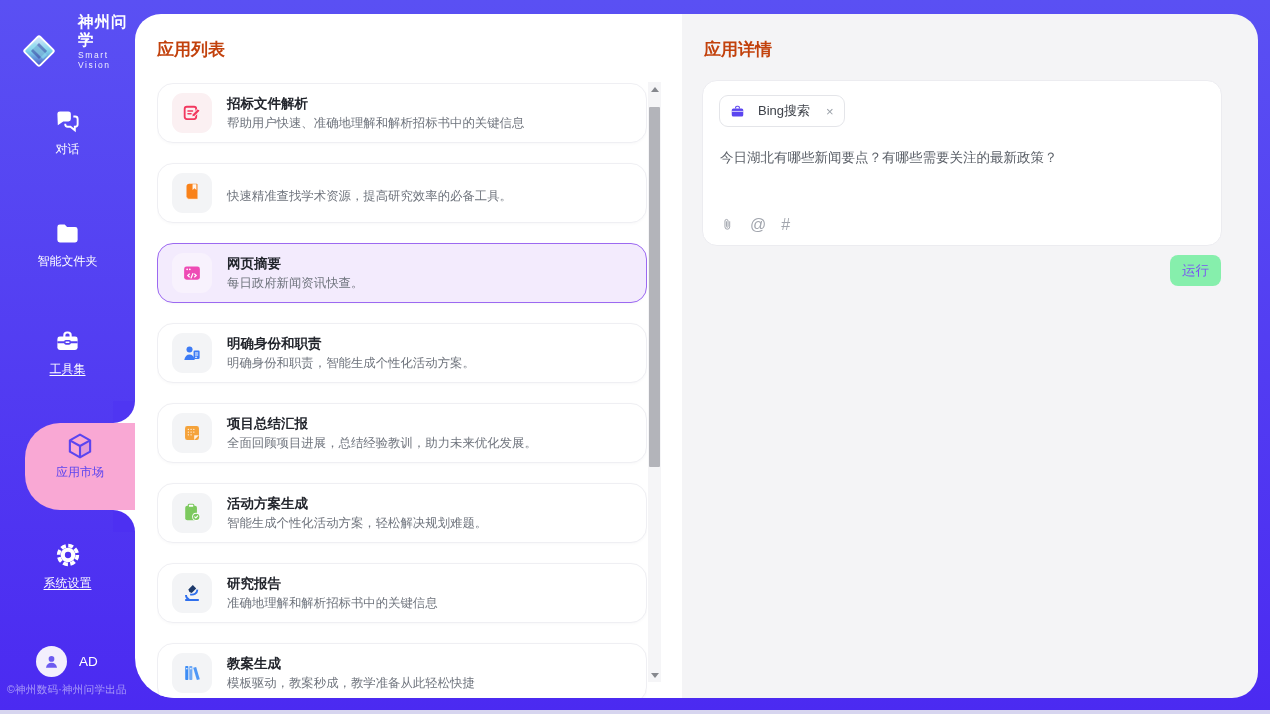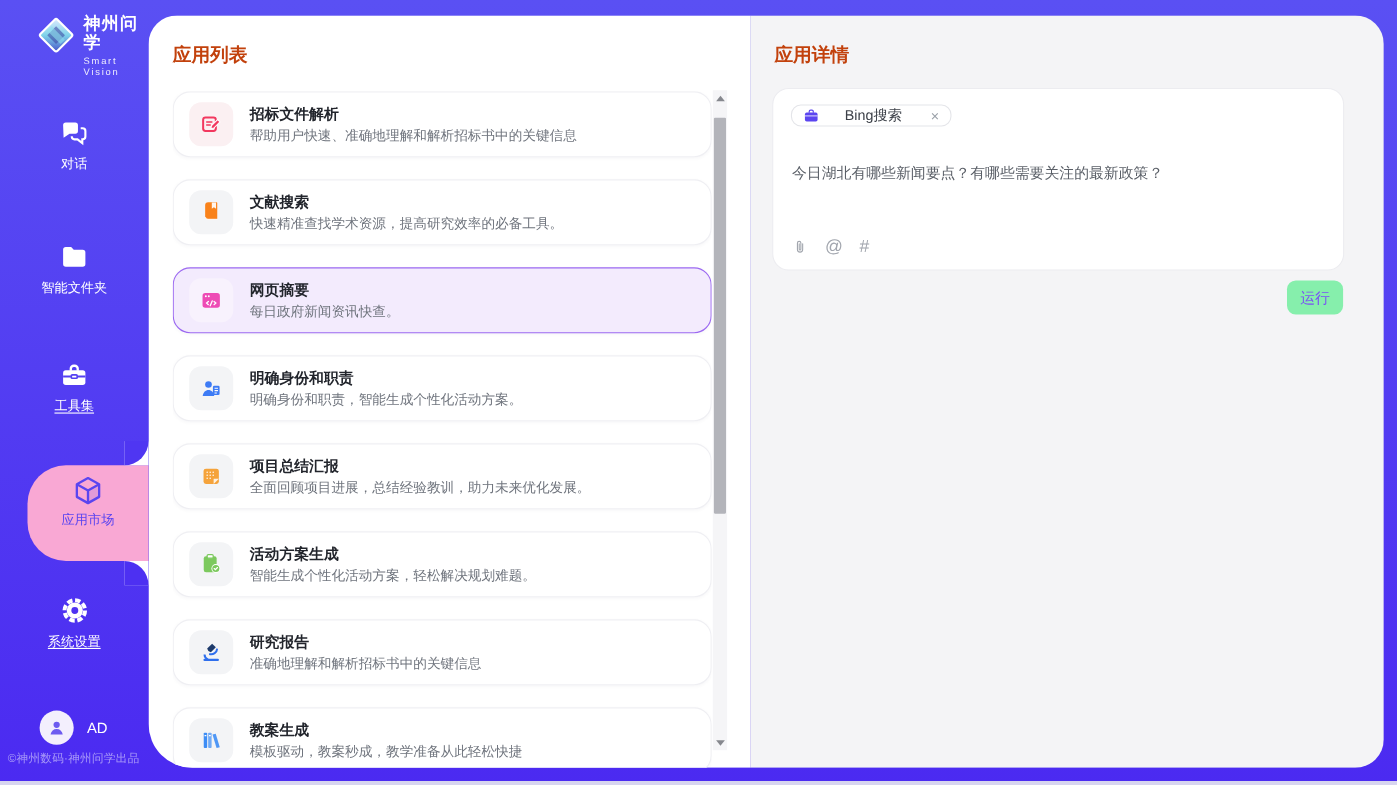"神州问学" .brand { align-items: flex-start -> flex-end; gap: 6px -> 20px; left: 32px -> 20px }
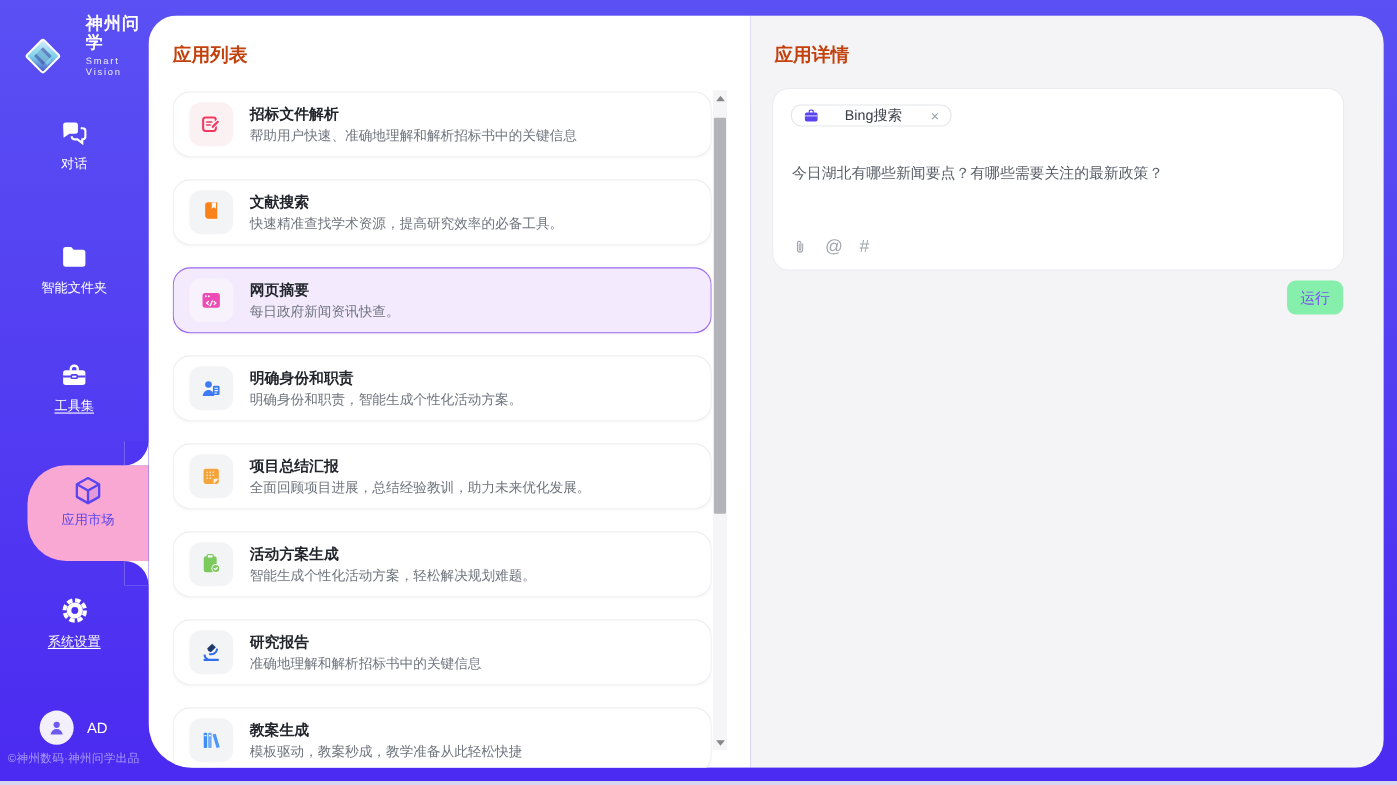"Bing搜索" .chip { gap: 23px -> 13px; height: 20px -> 32px }
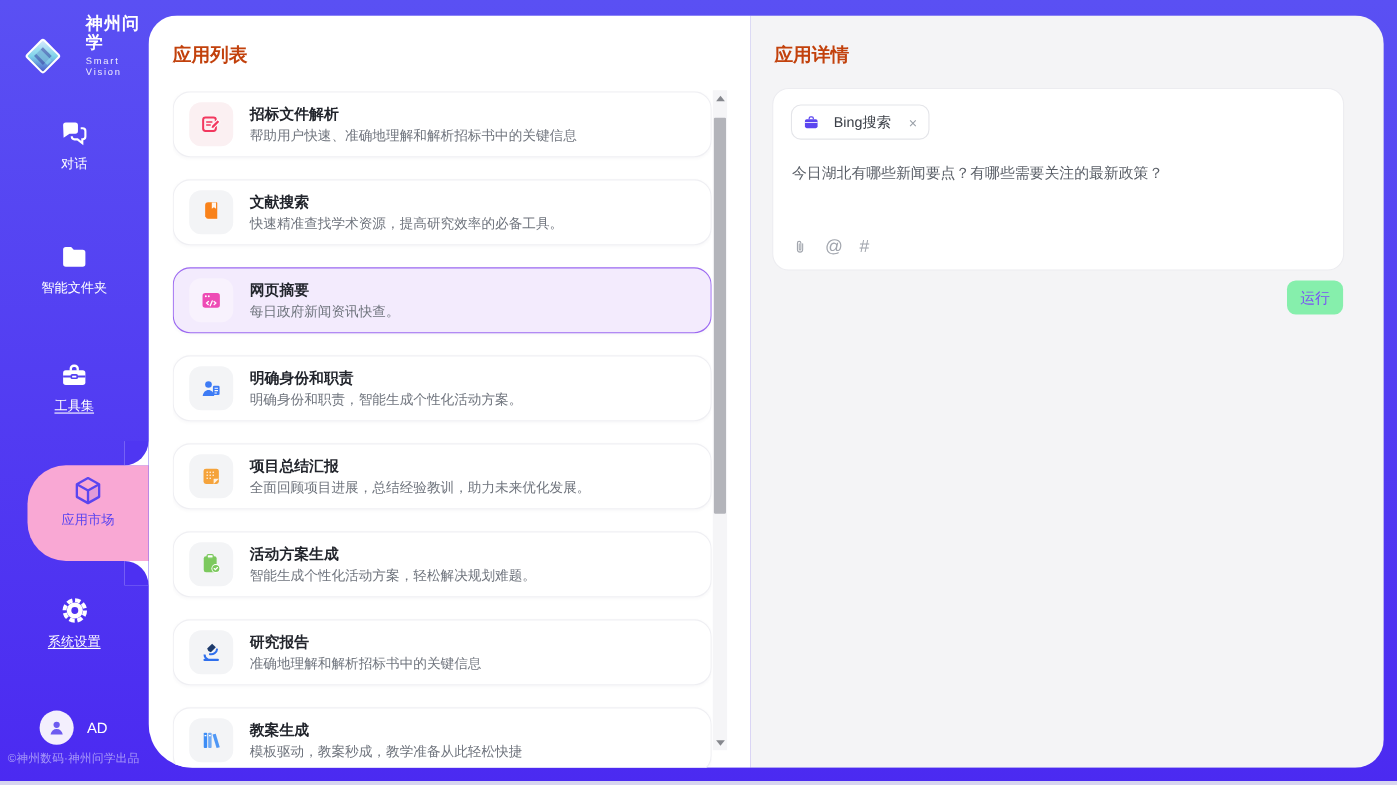"文献搜索" div.card-title { html: <div>文献搜索</div> -> none }
